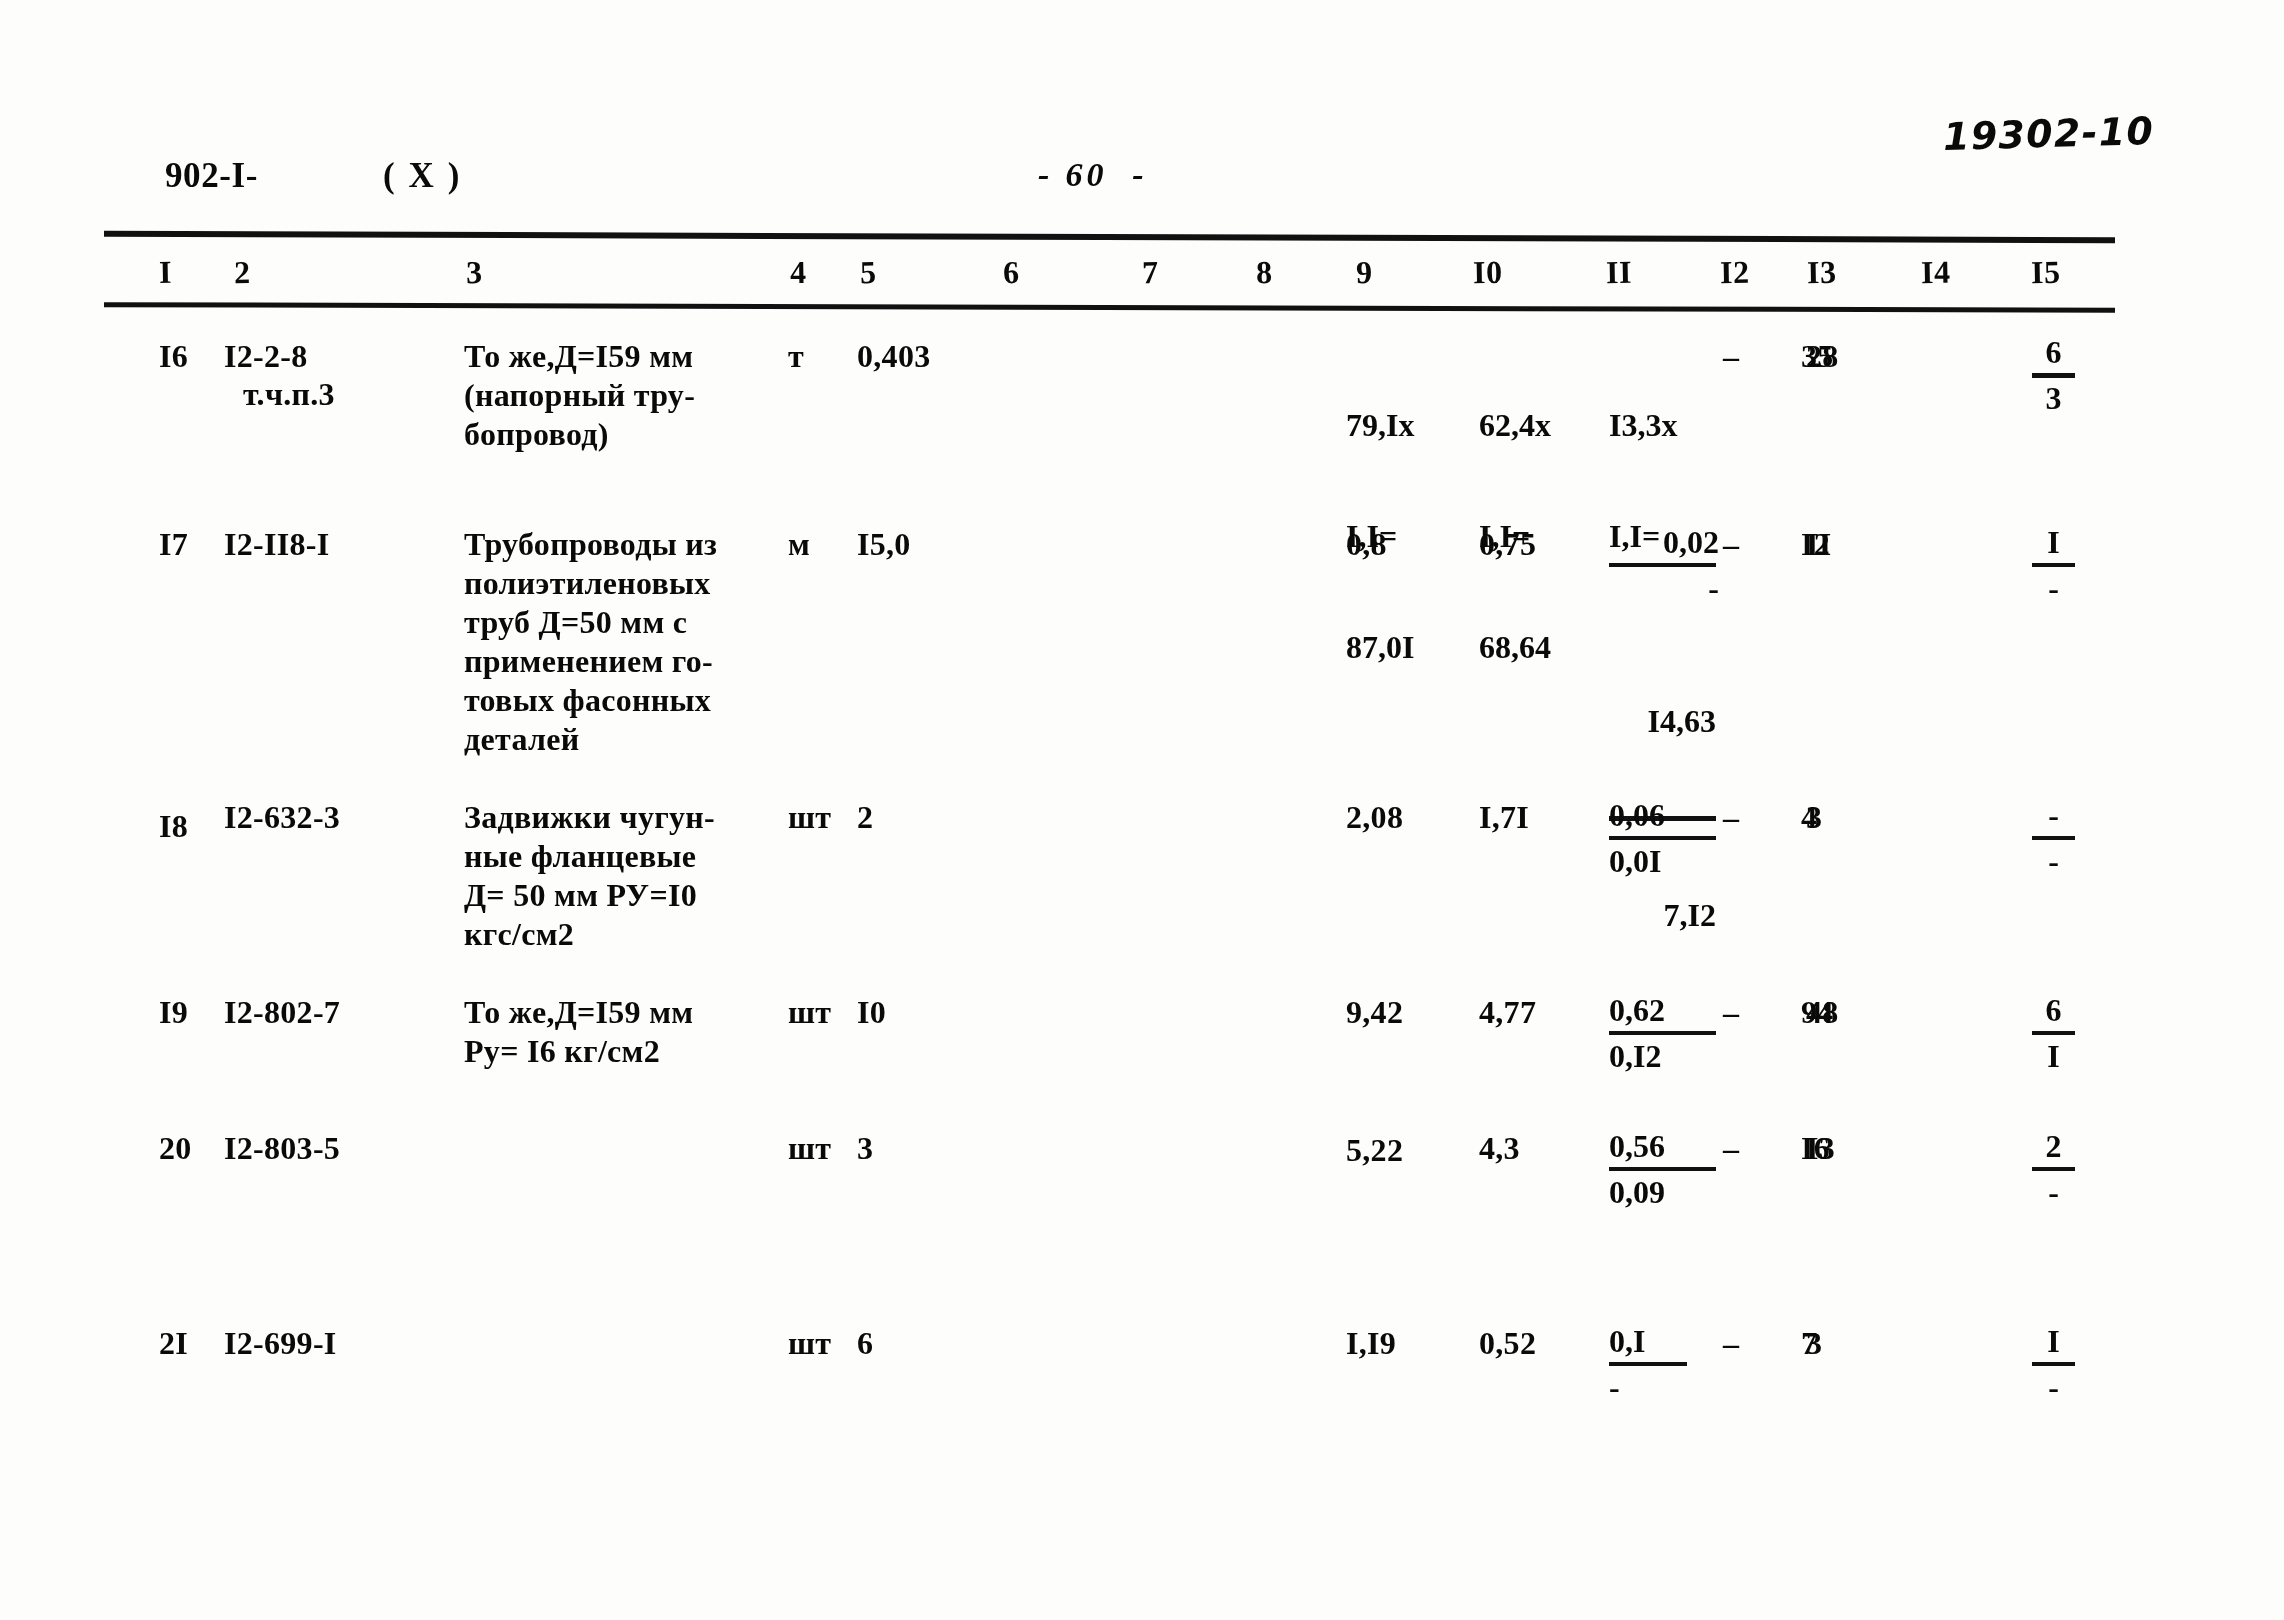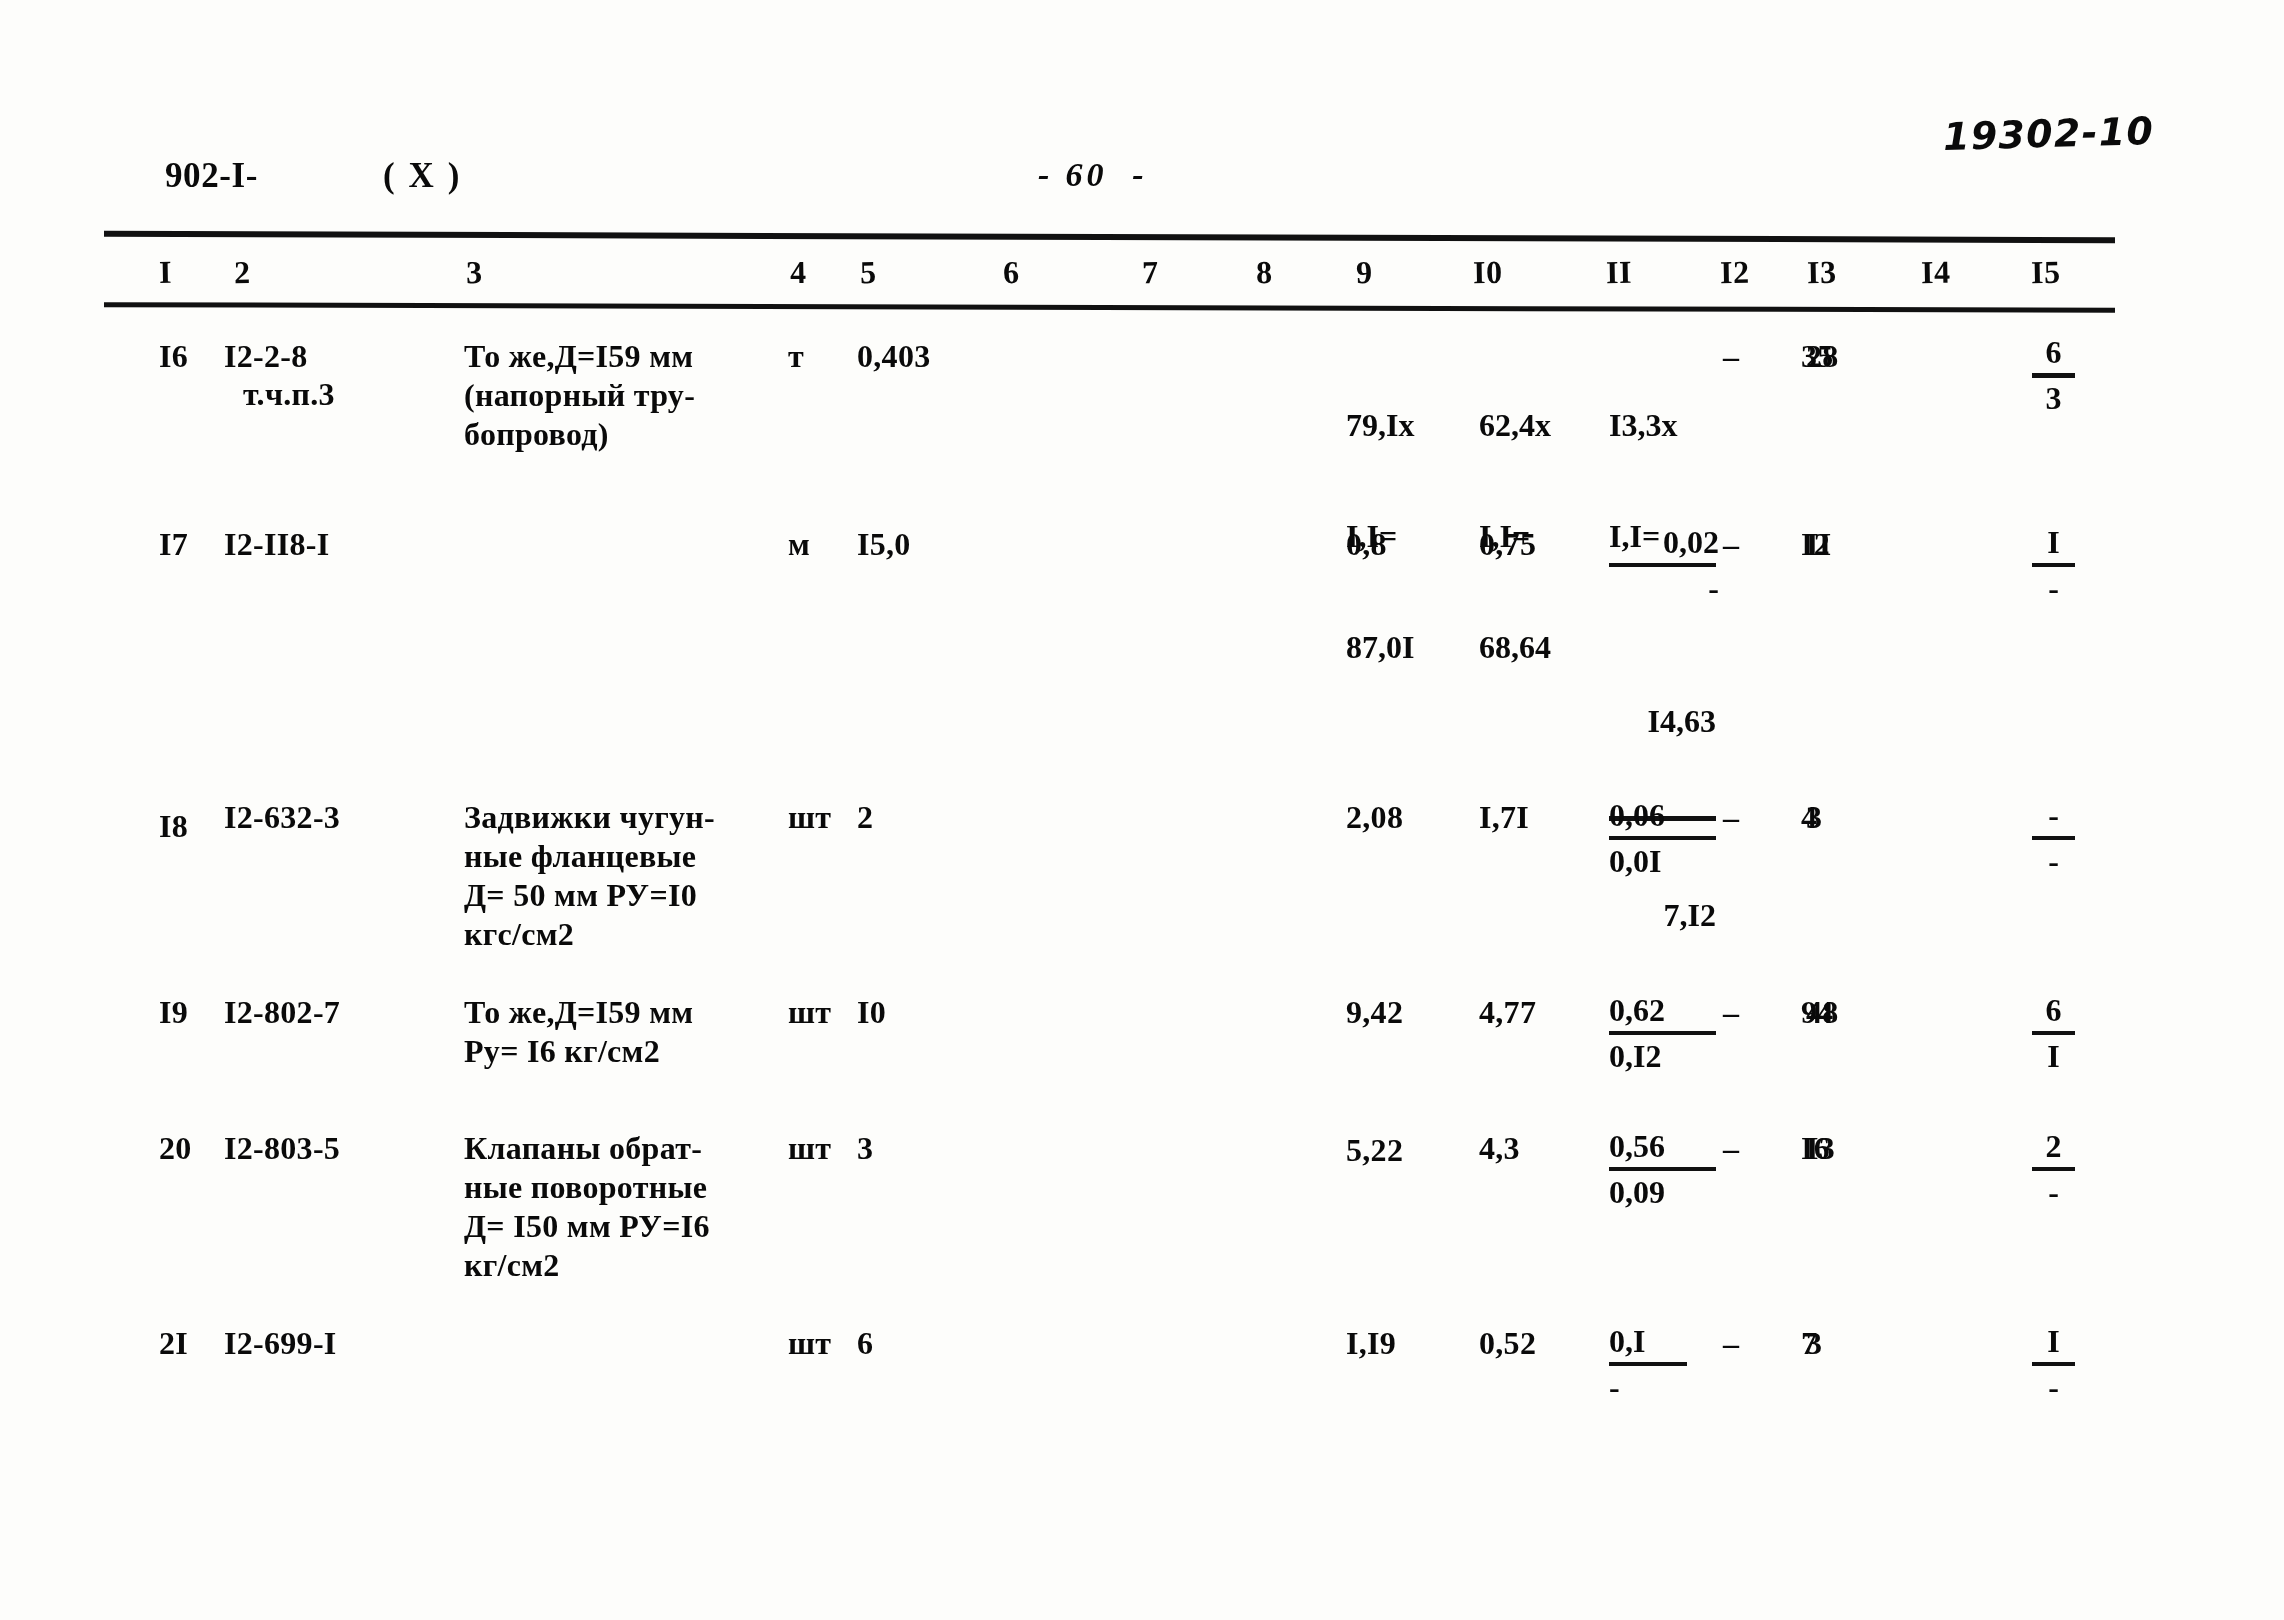"Трубопроводы из" div.cell { html: none -> <div>Трубопроводы из полиэтиленовых труб Д=50 мм с применением го- товых фасонных деталей</div> }
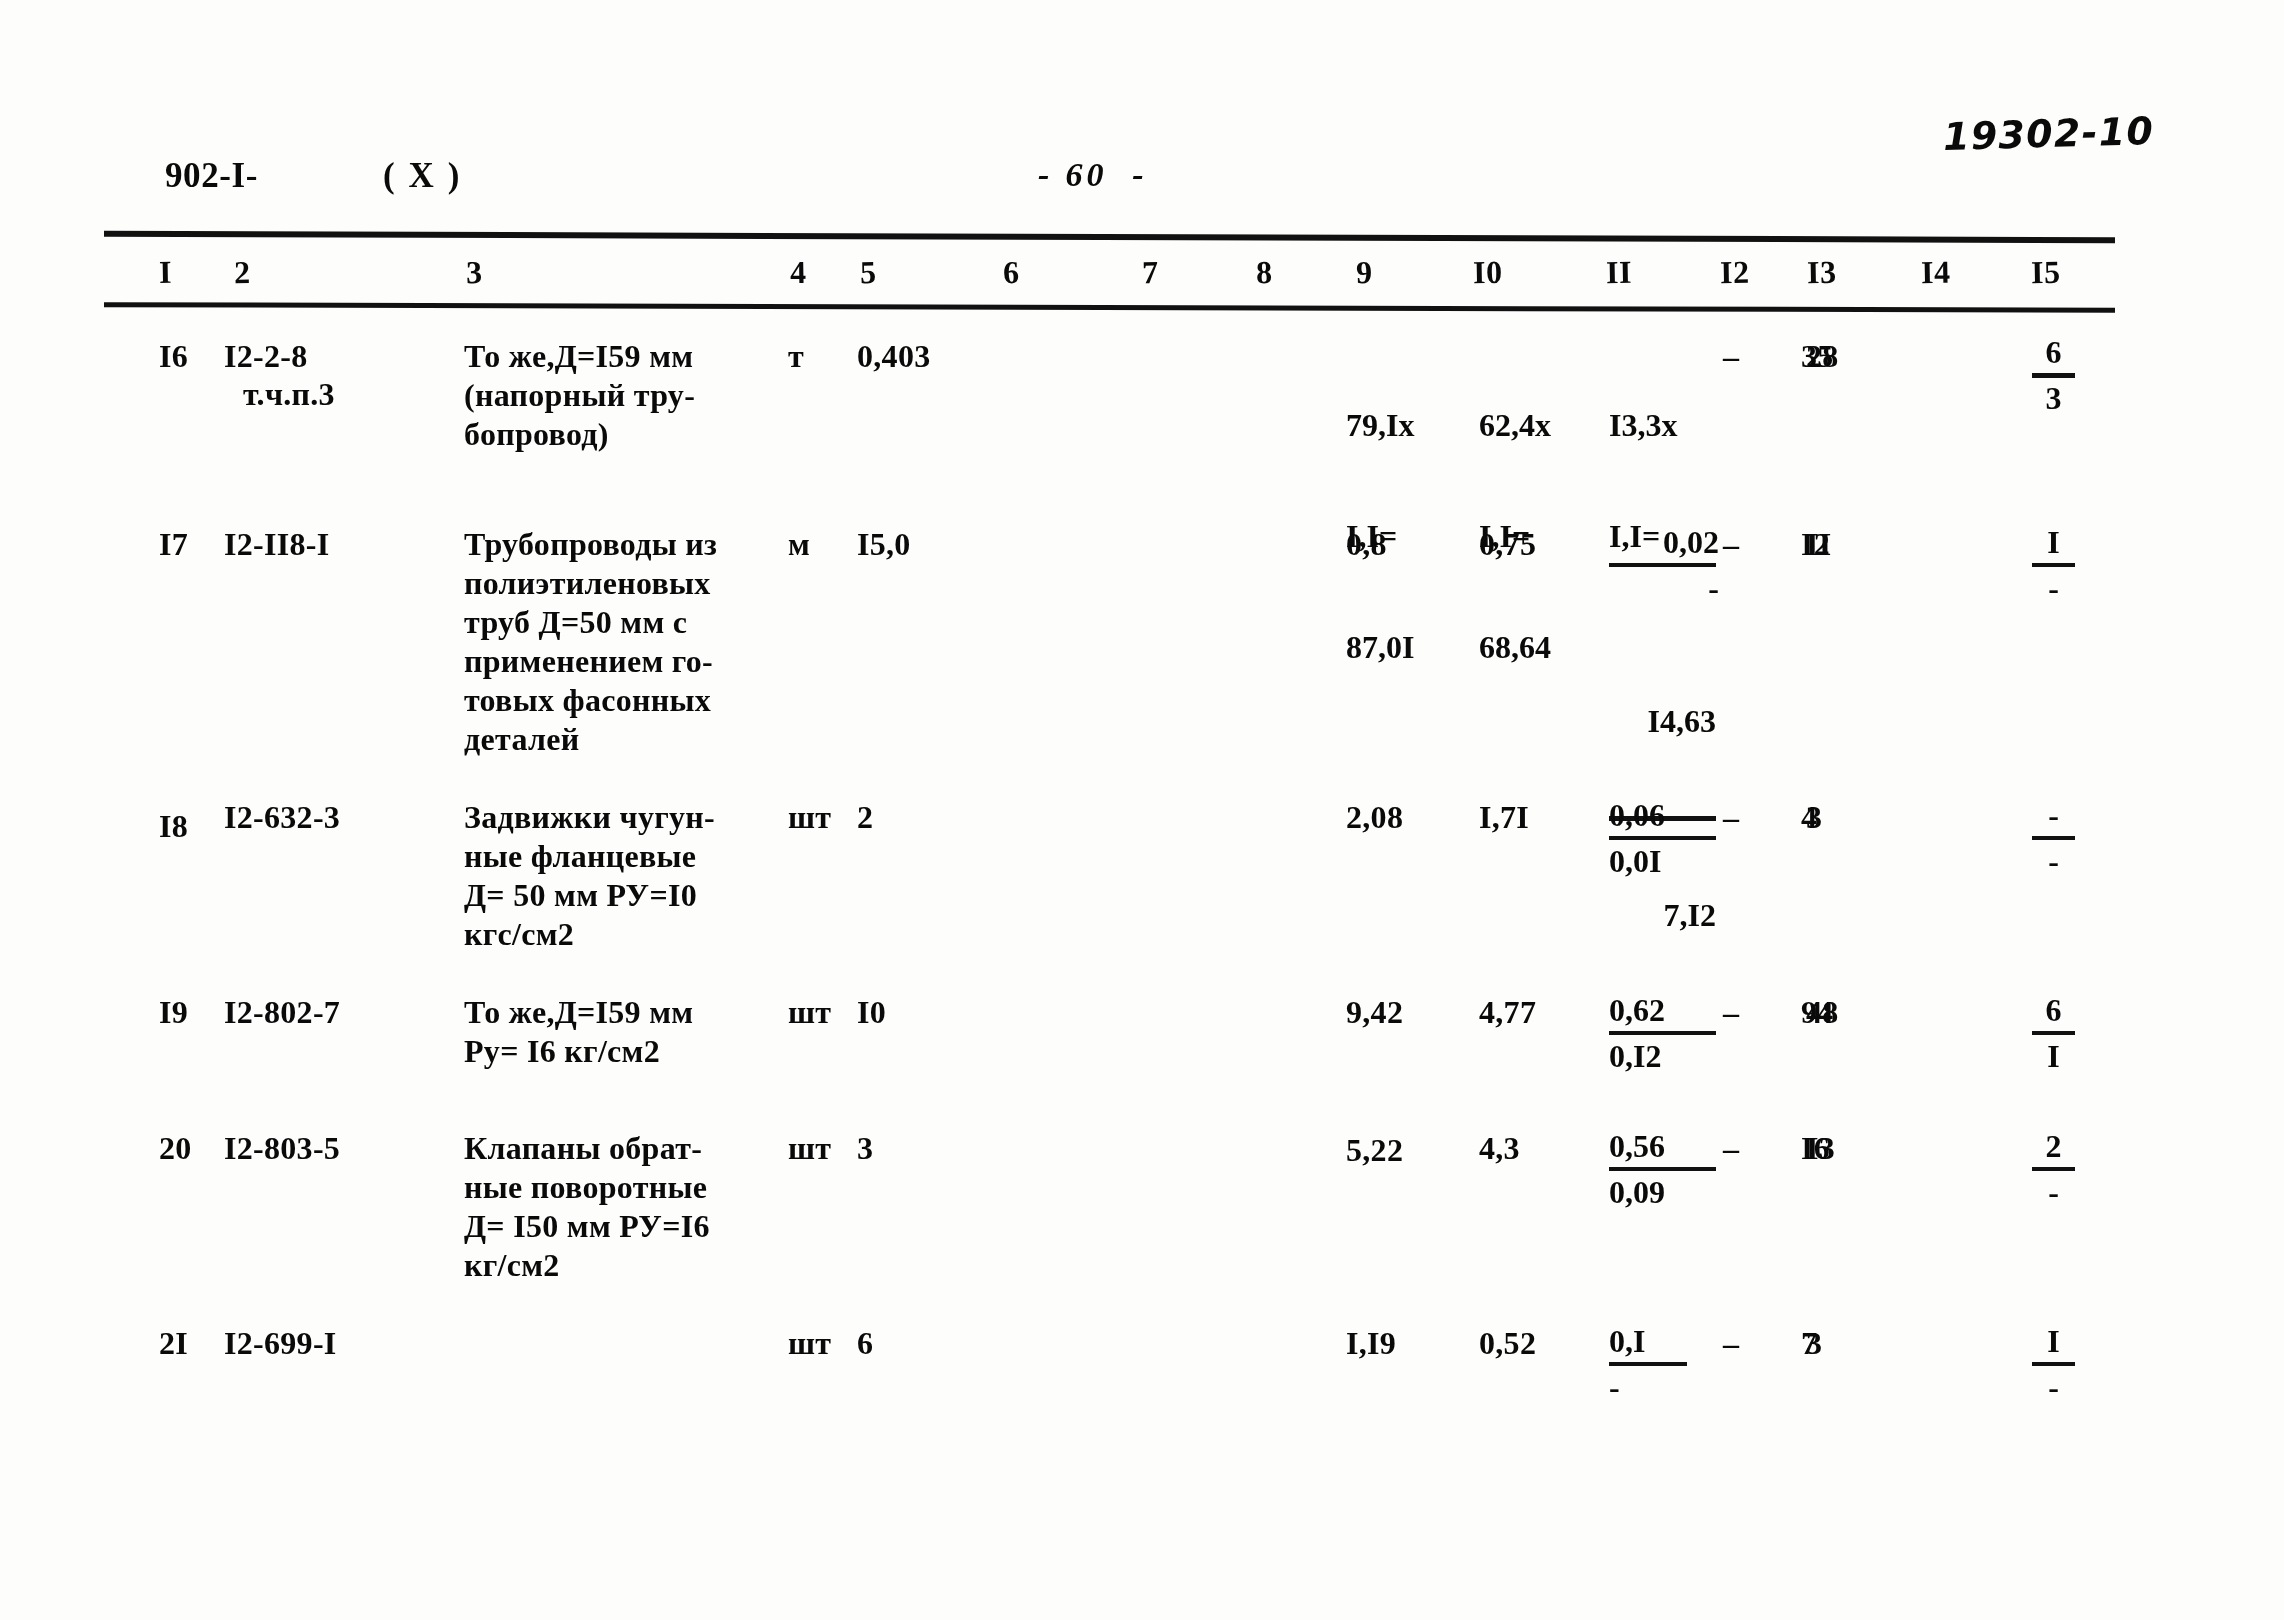"Клапаны обрат-" div.cell { html: <div>Клапаны обрат- ные поворотные Д= I50 мм РУ=I6 кг/см2</div> -> none }
